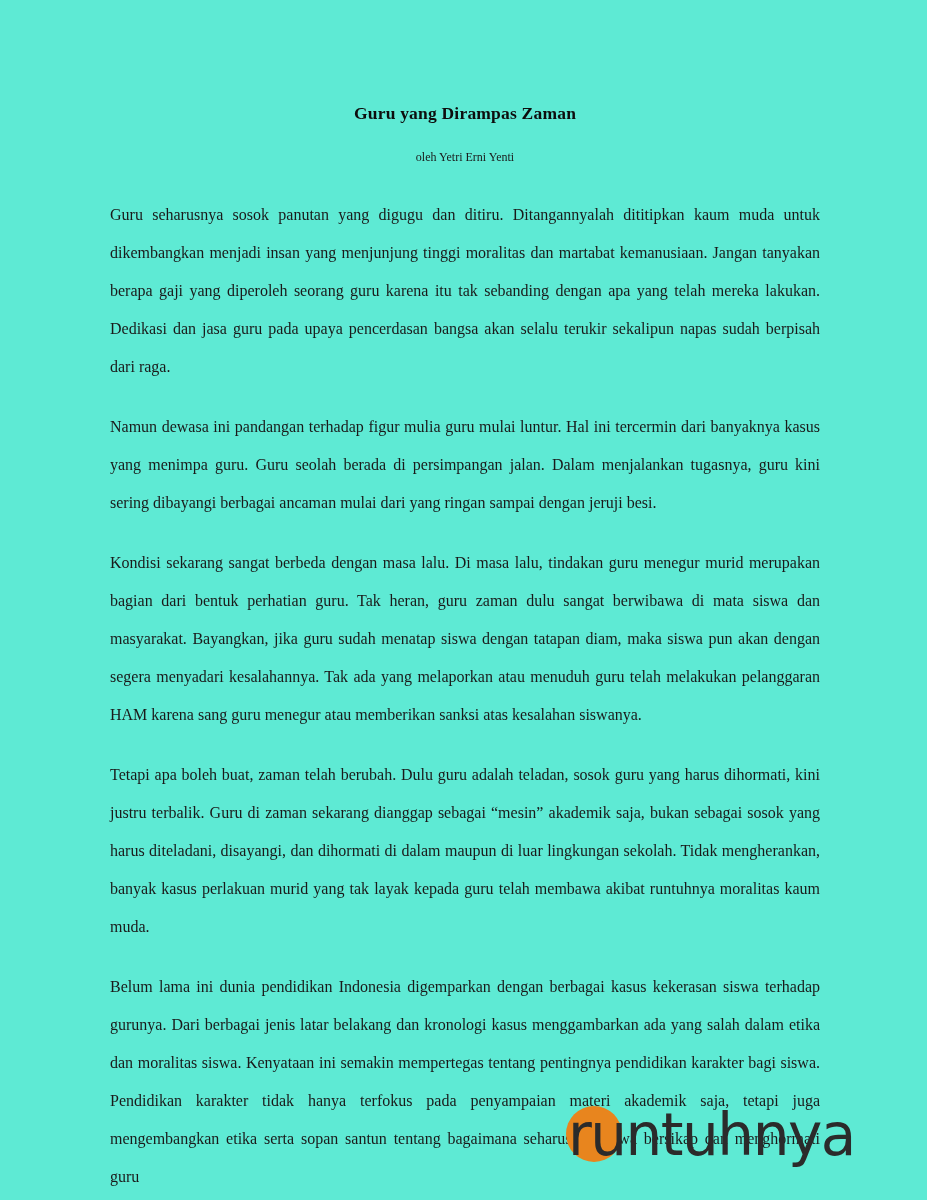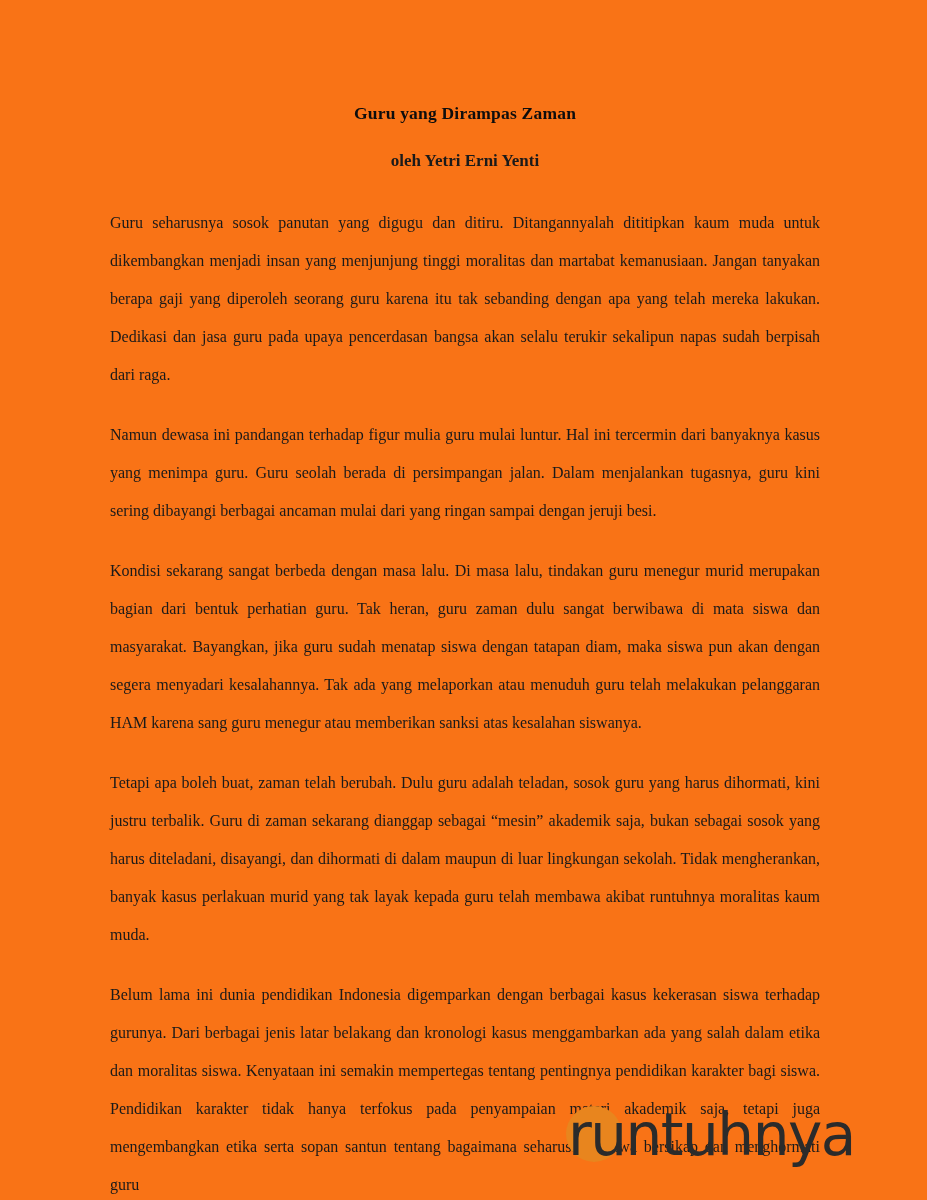"Guru yang Dirampas Zaman" .page { background: #f97316 -> #5eead4 }
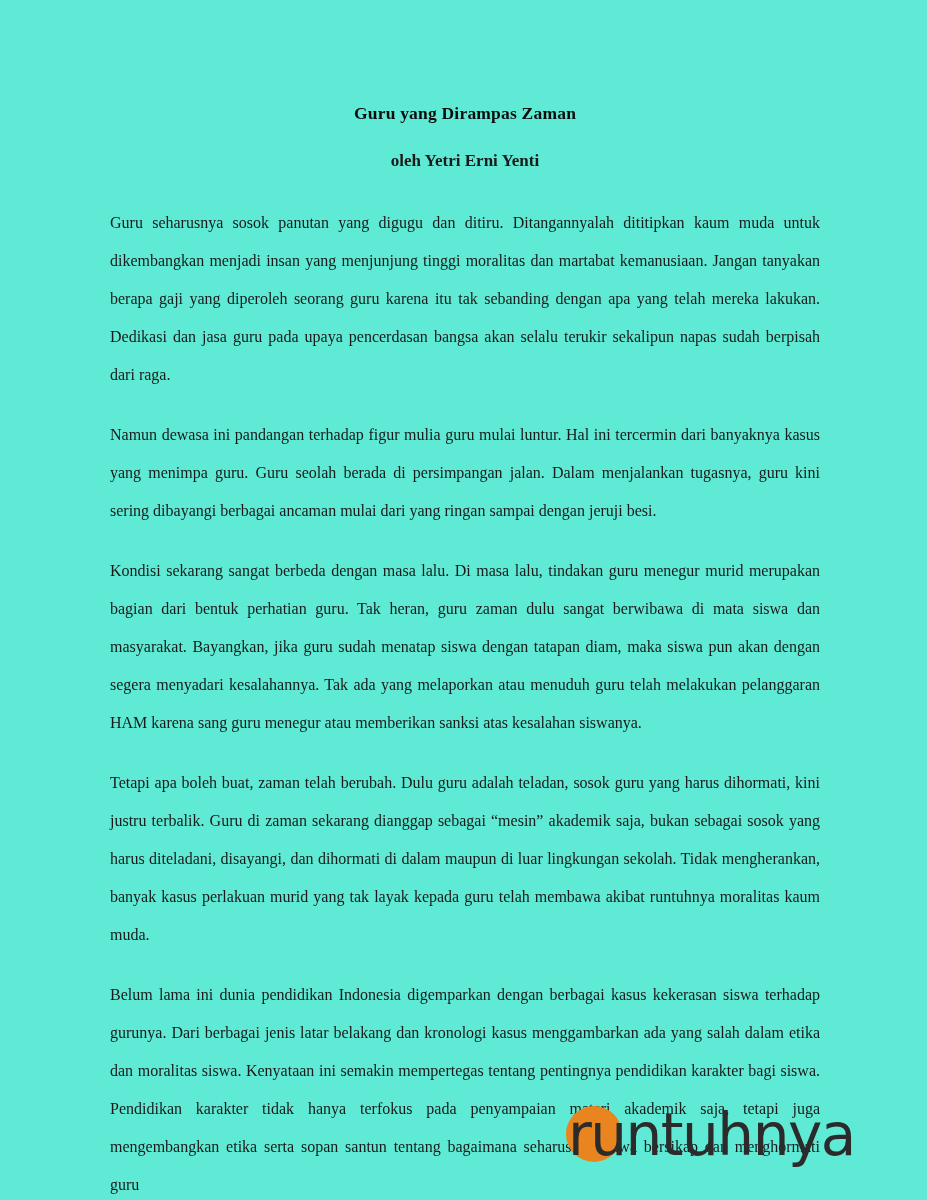"oleh Yetri Erni Yenti" .doc-byline { font-size: 17px -> 12px; font-weight: bold -> normal }
